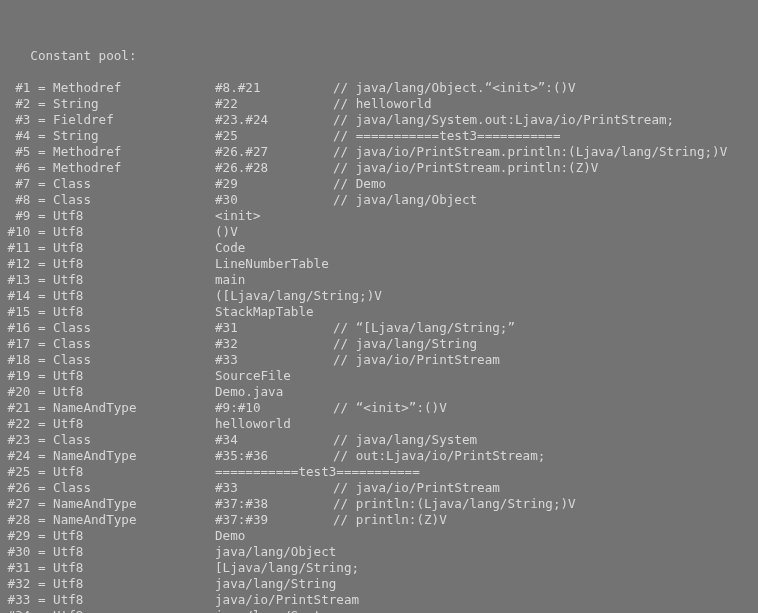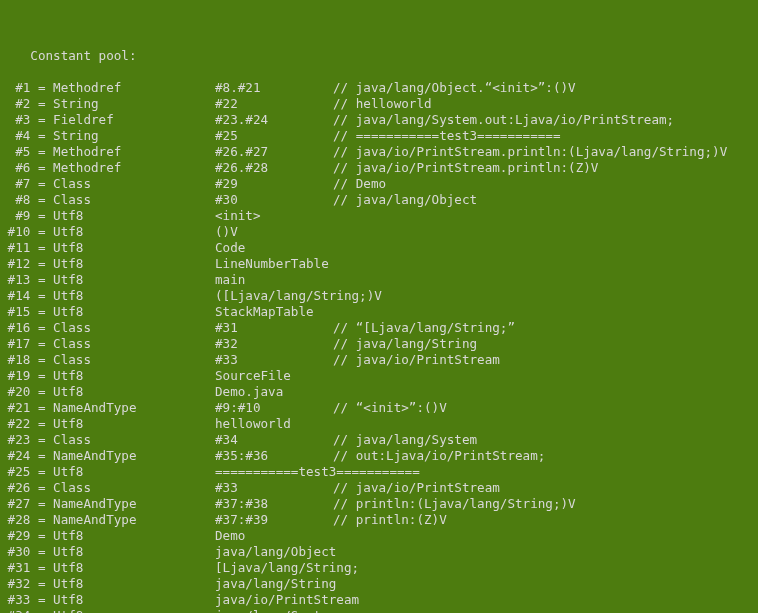"Constant pool:" #terminal { background: #4d7c0f -> #737373 }
